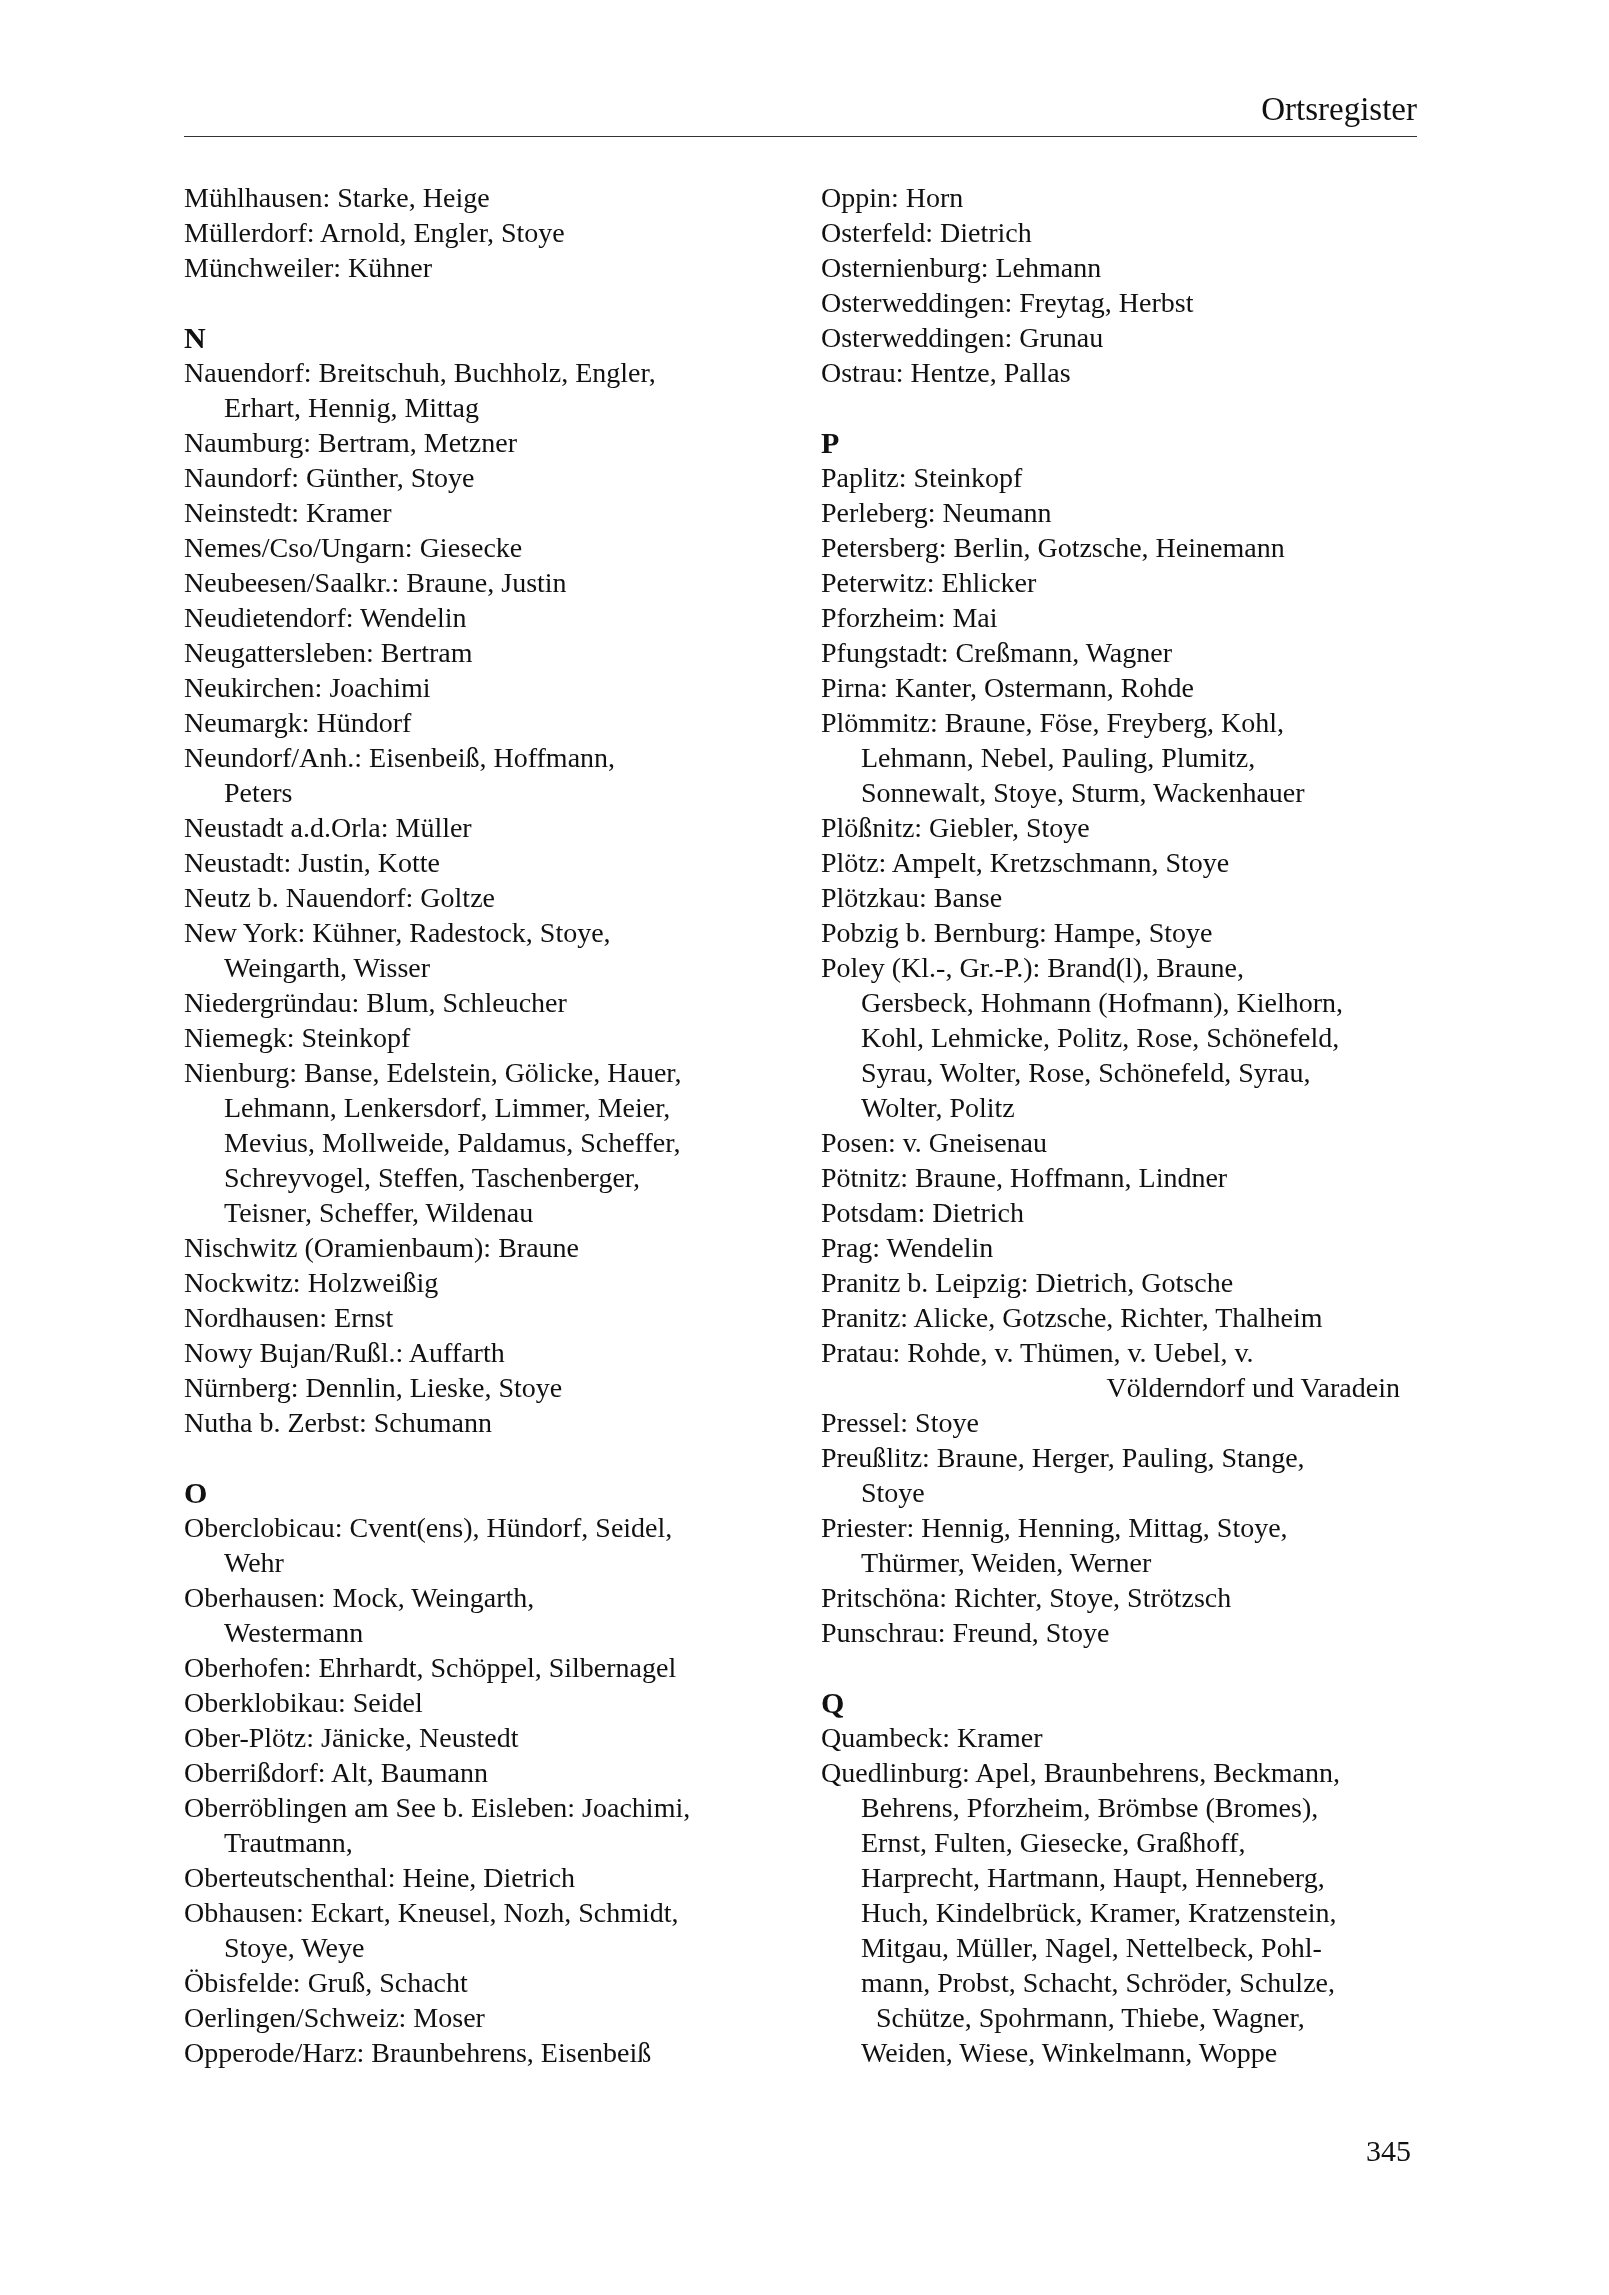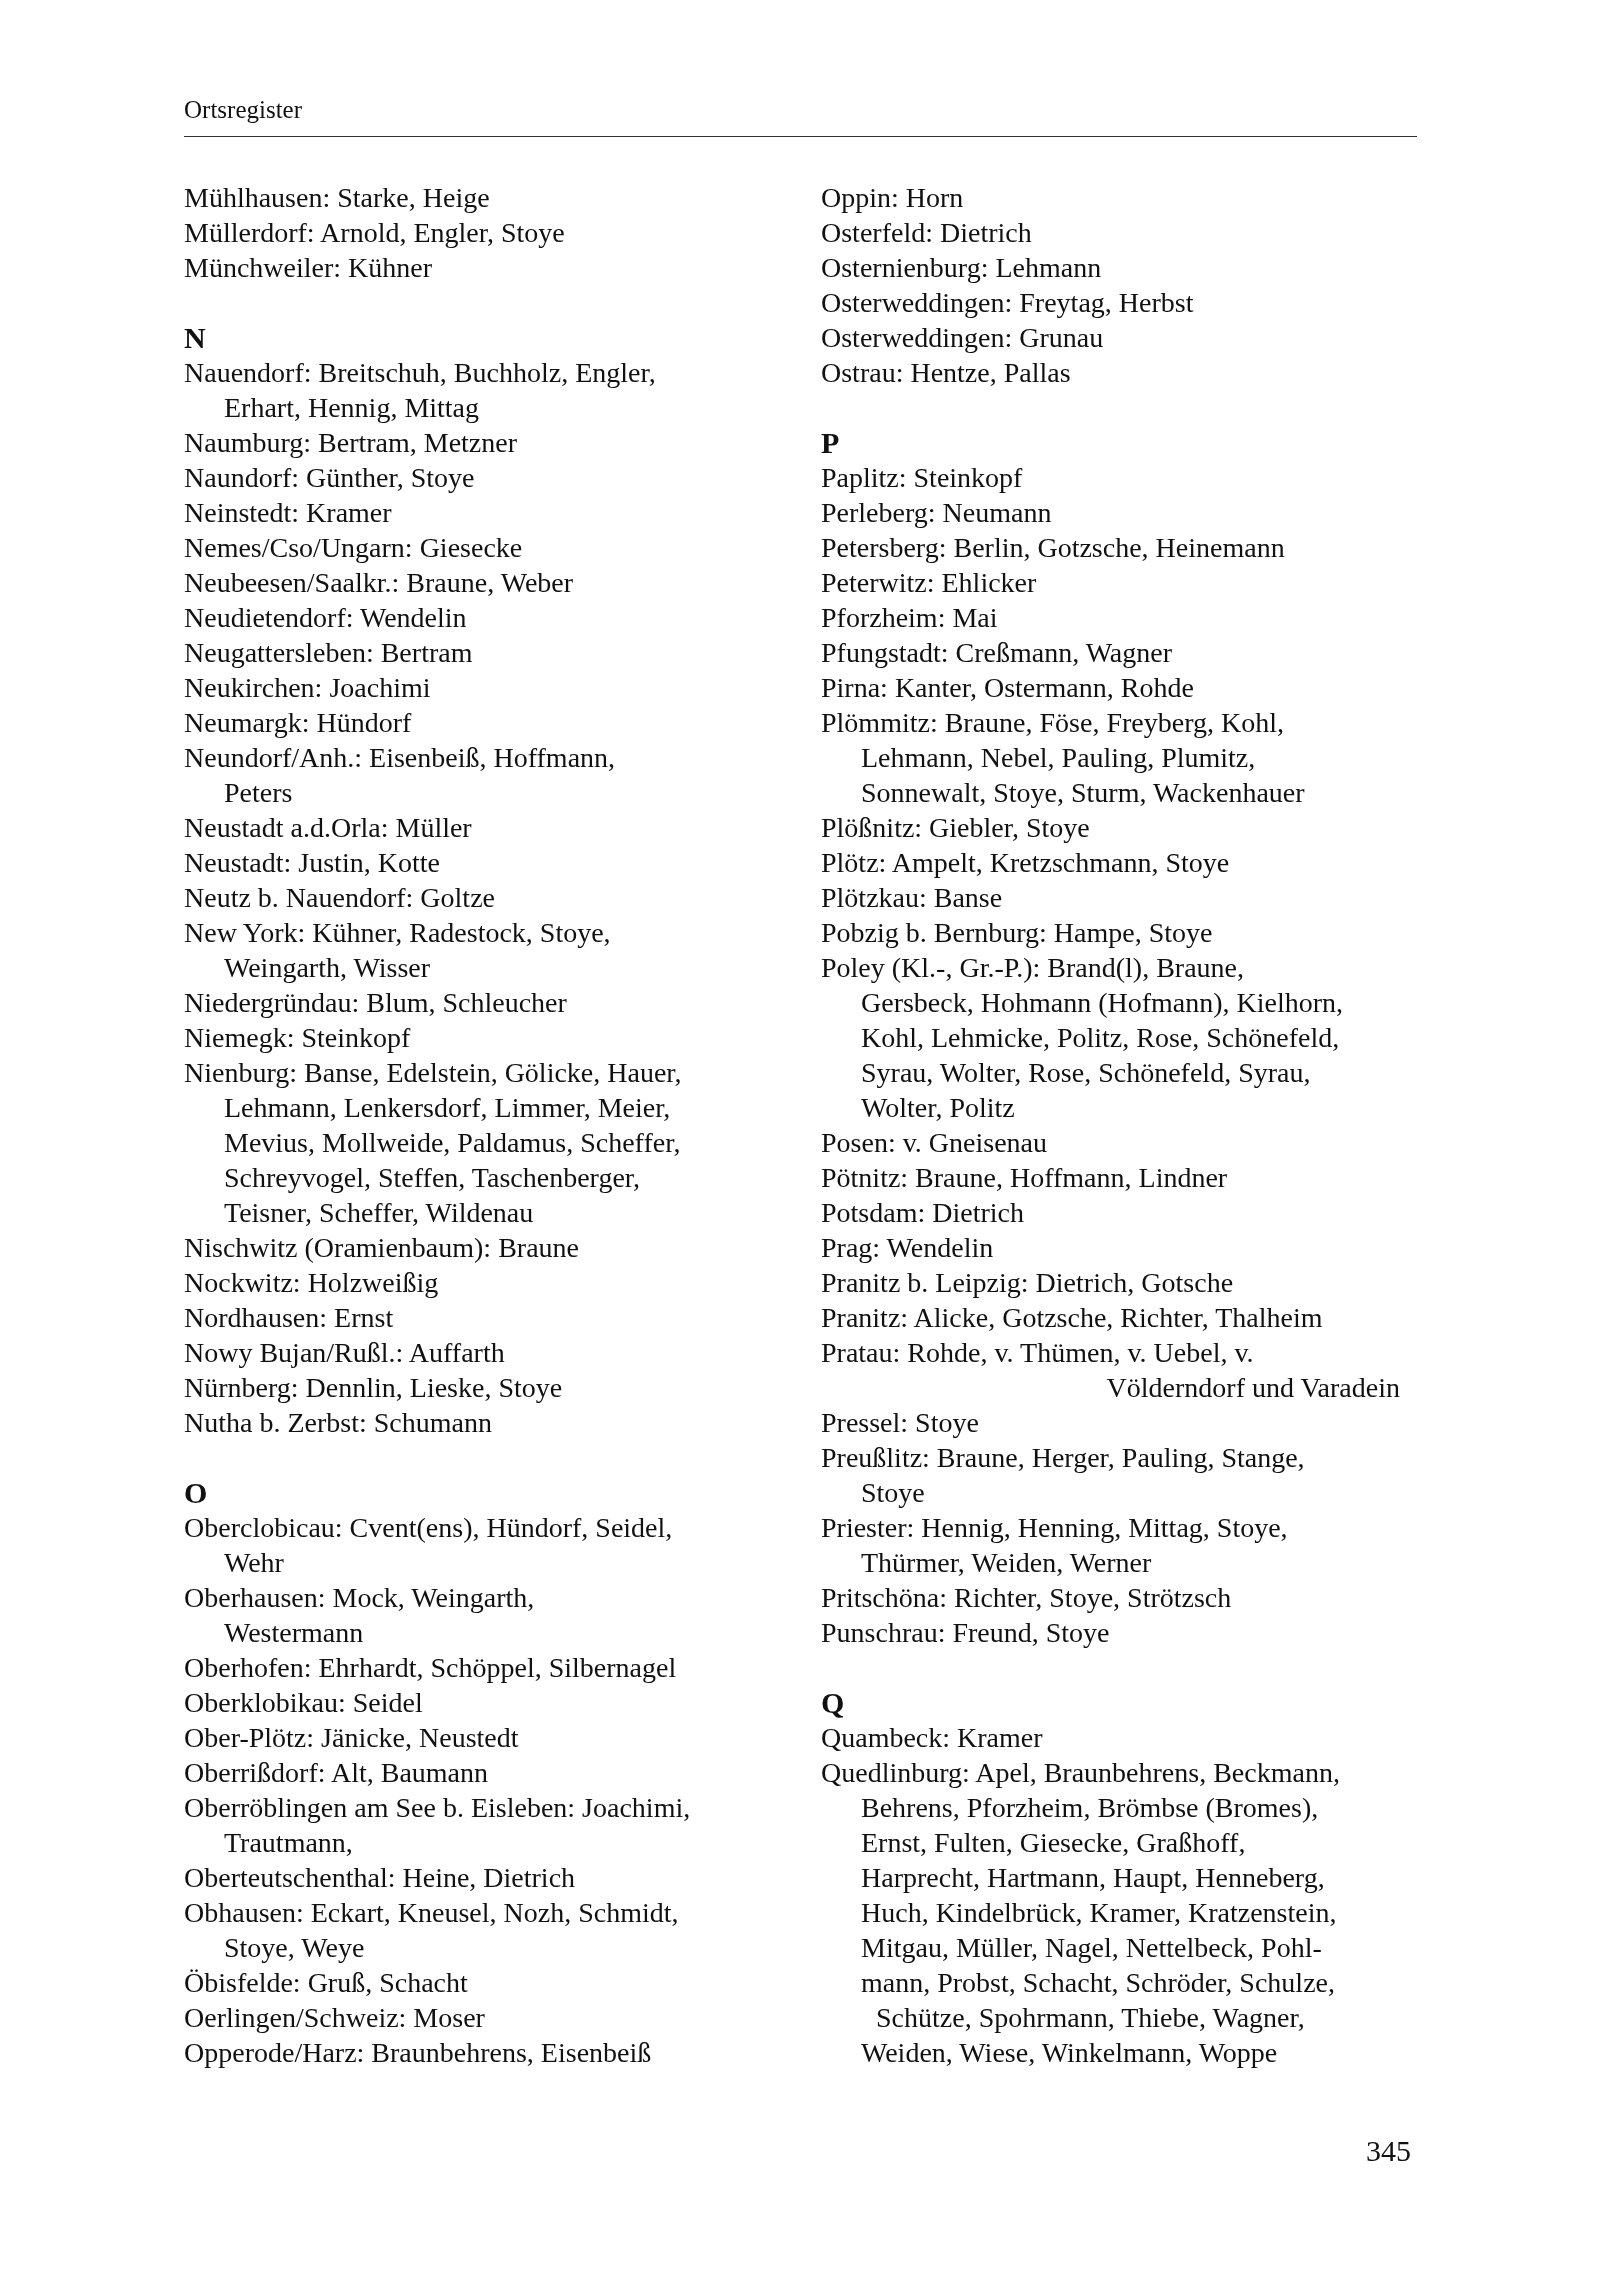"Ortsregister" .running-head { font-size: 25px -> 33px; text-align: left -> right }
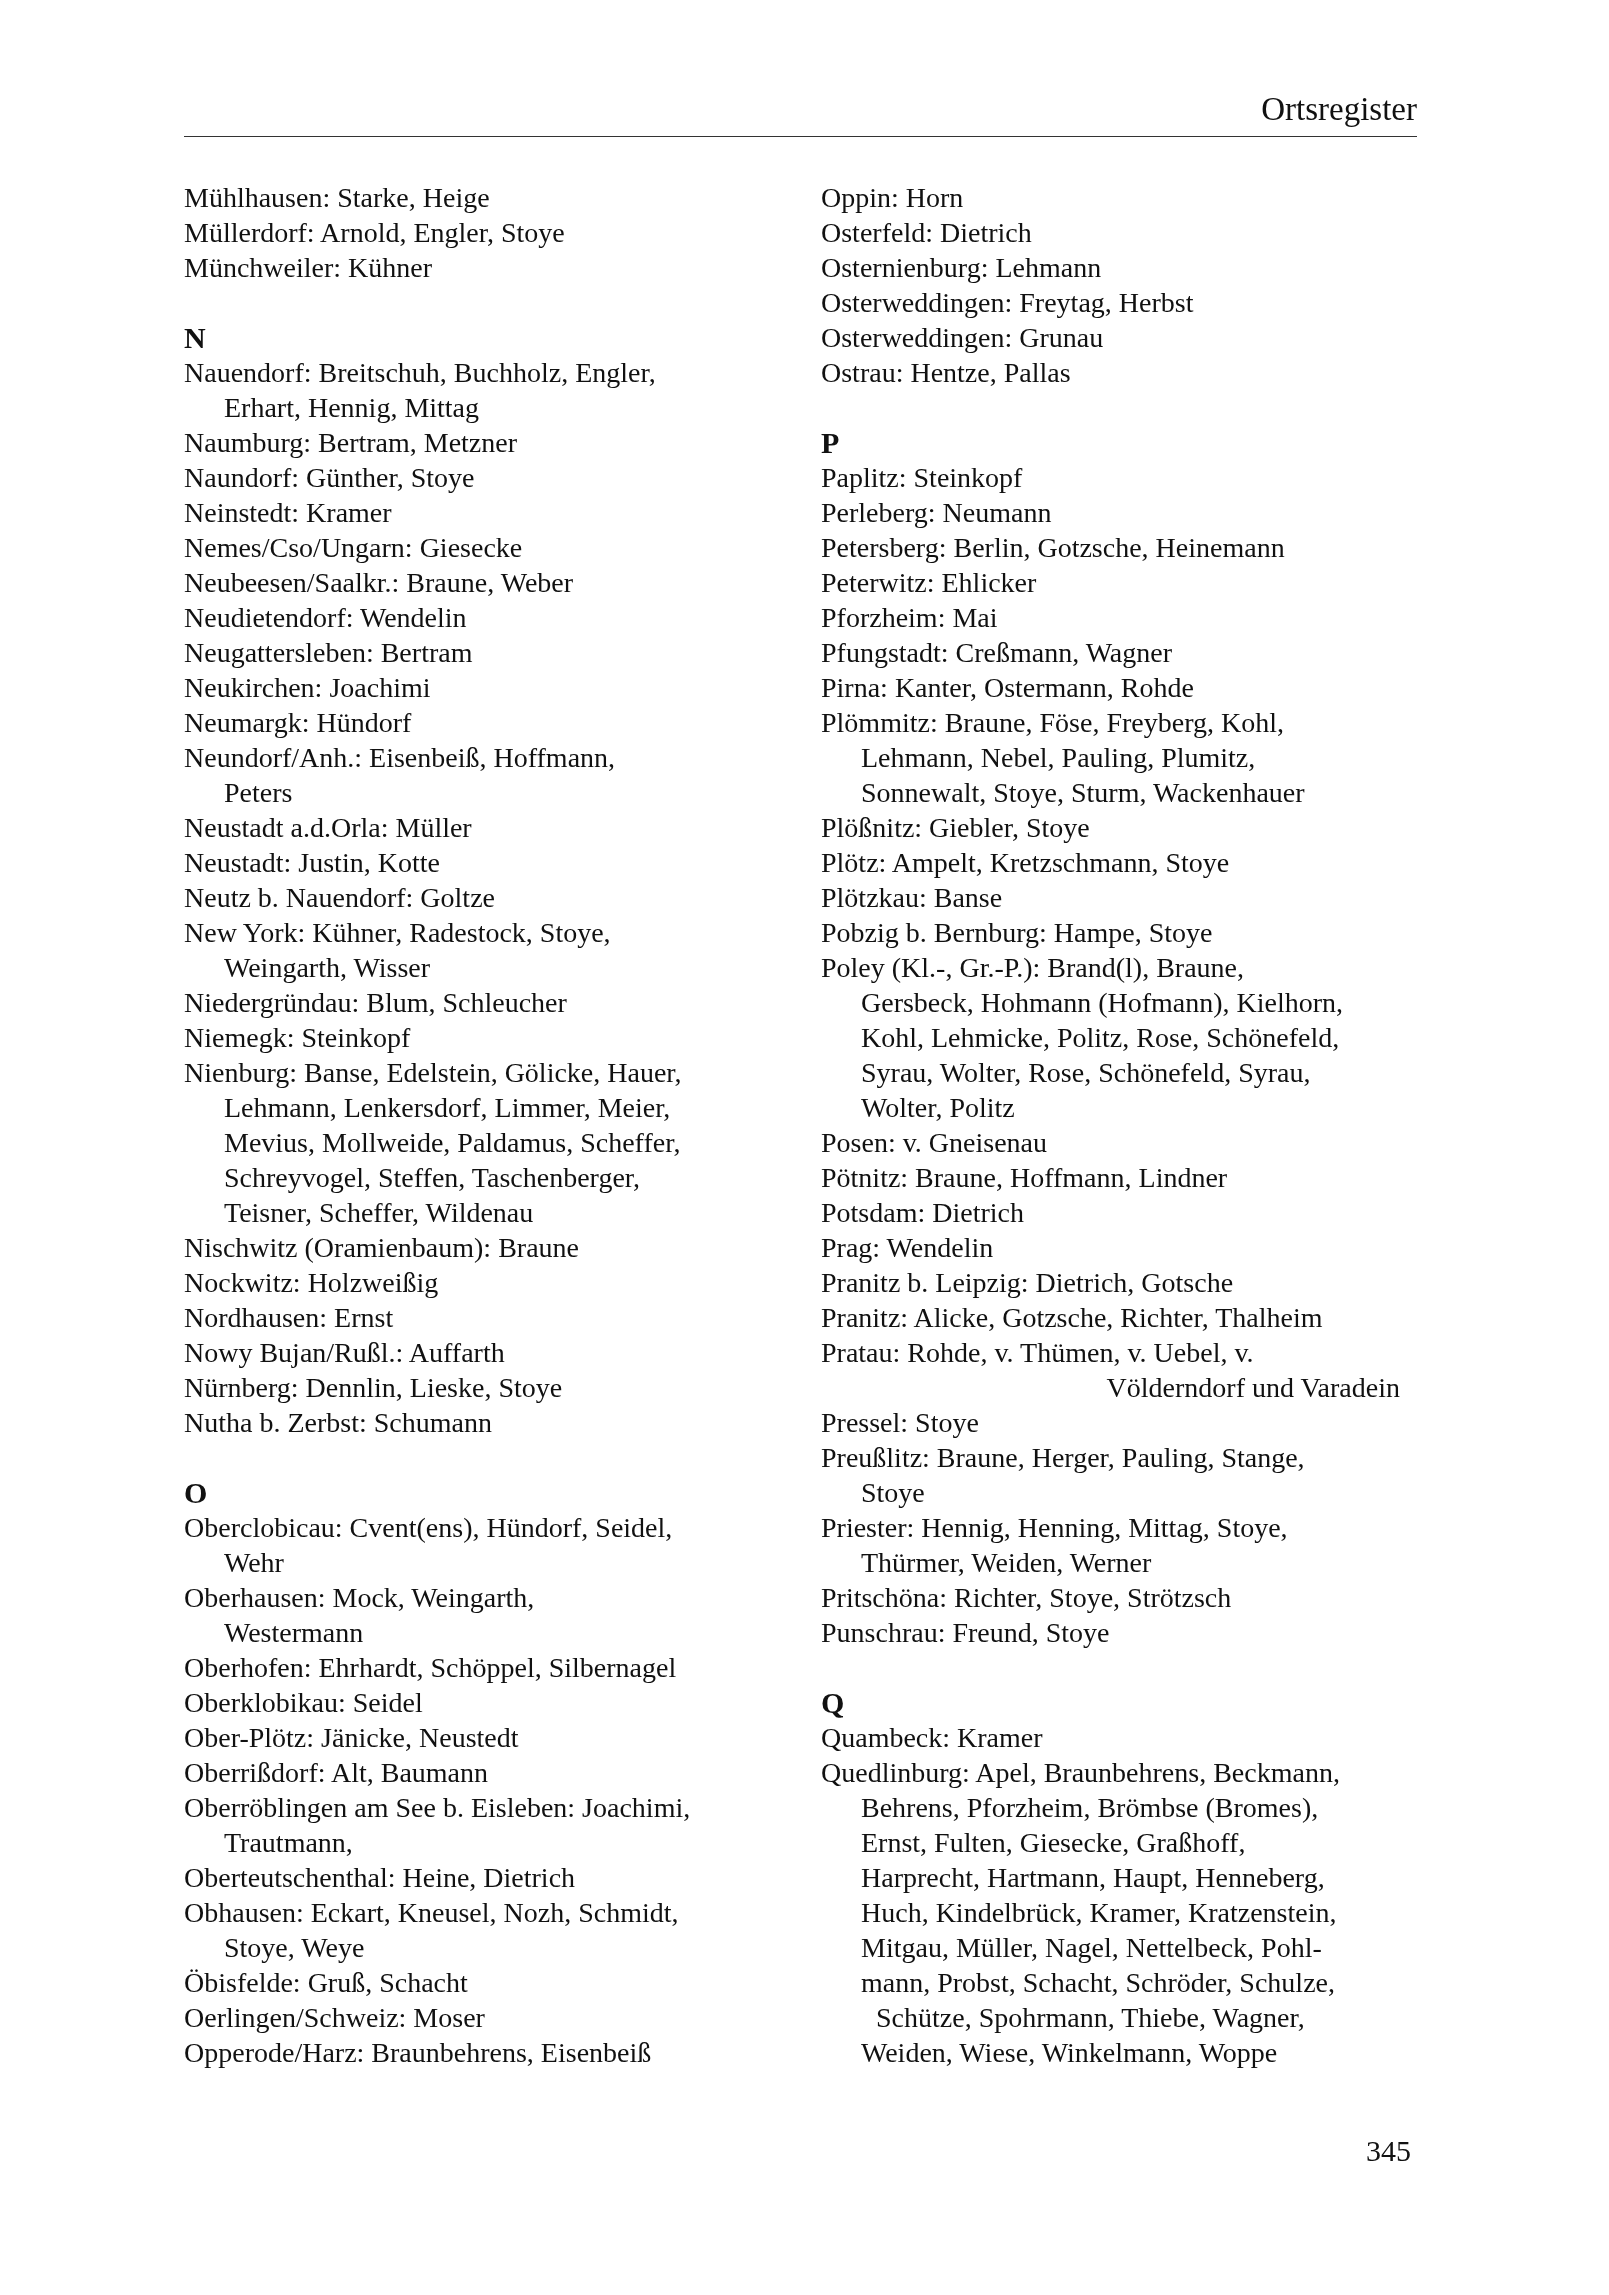"Neubeesen/Saalkr.: Braune, Weber" span.ln { text: Weber -> Justin }
